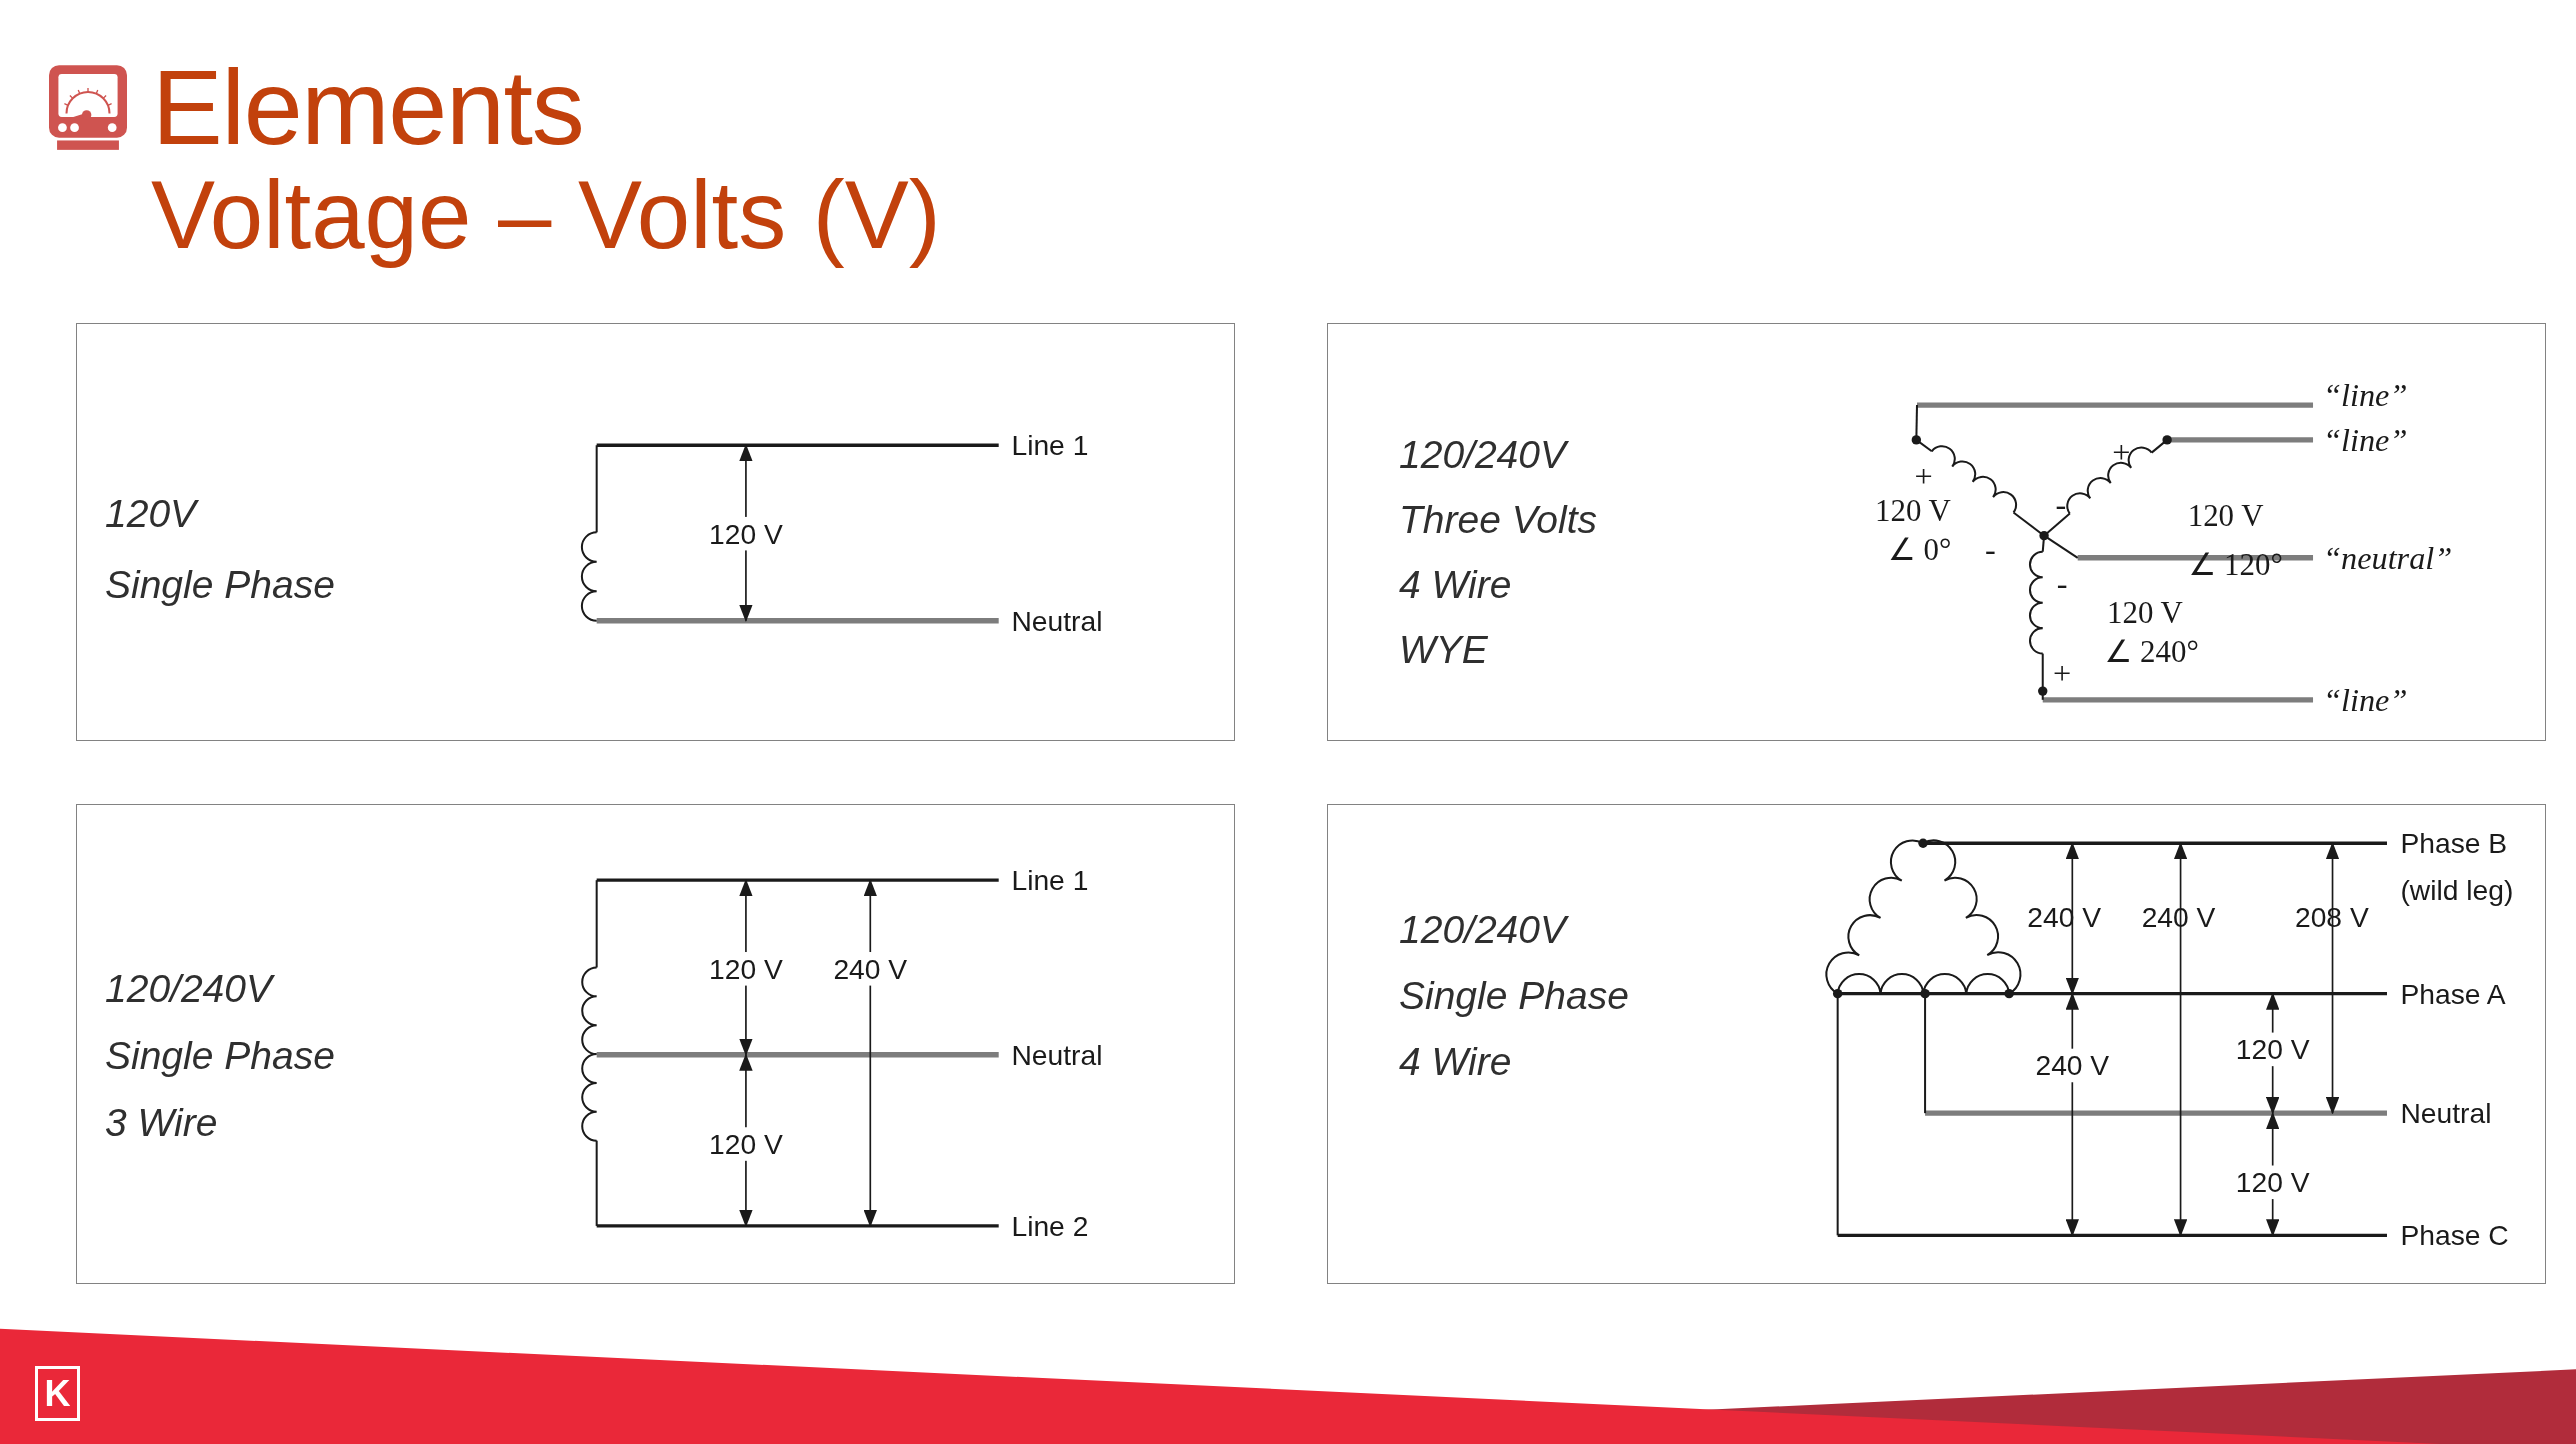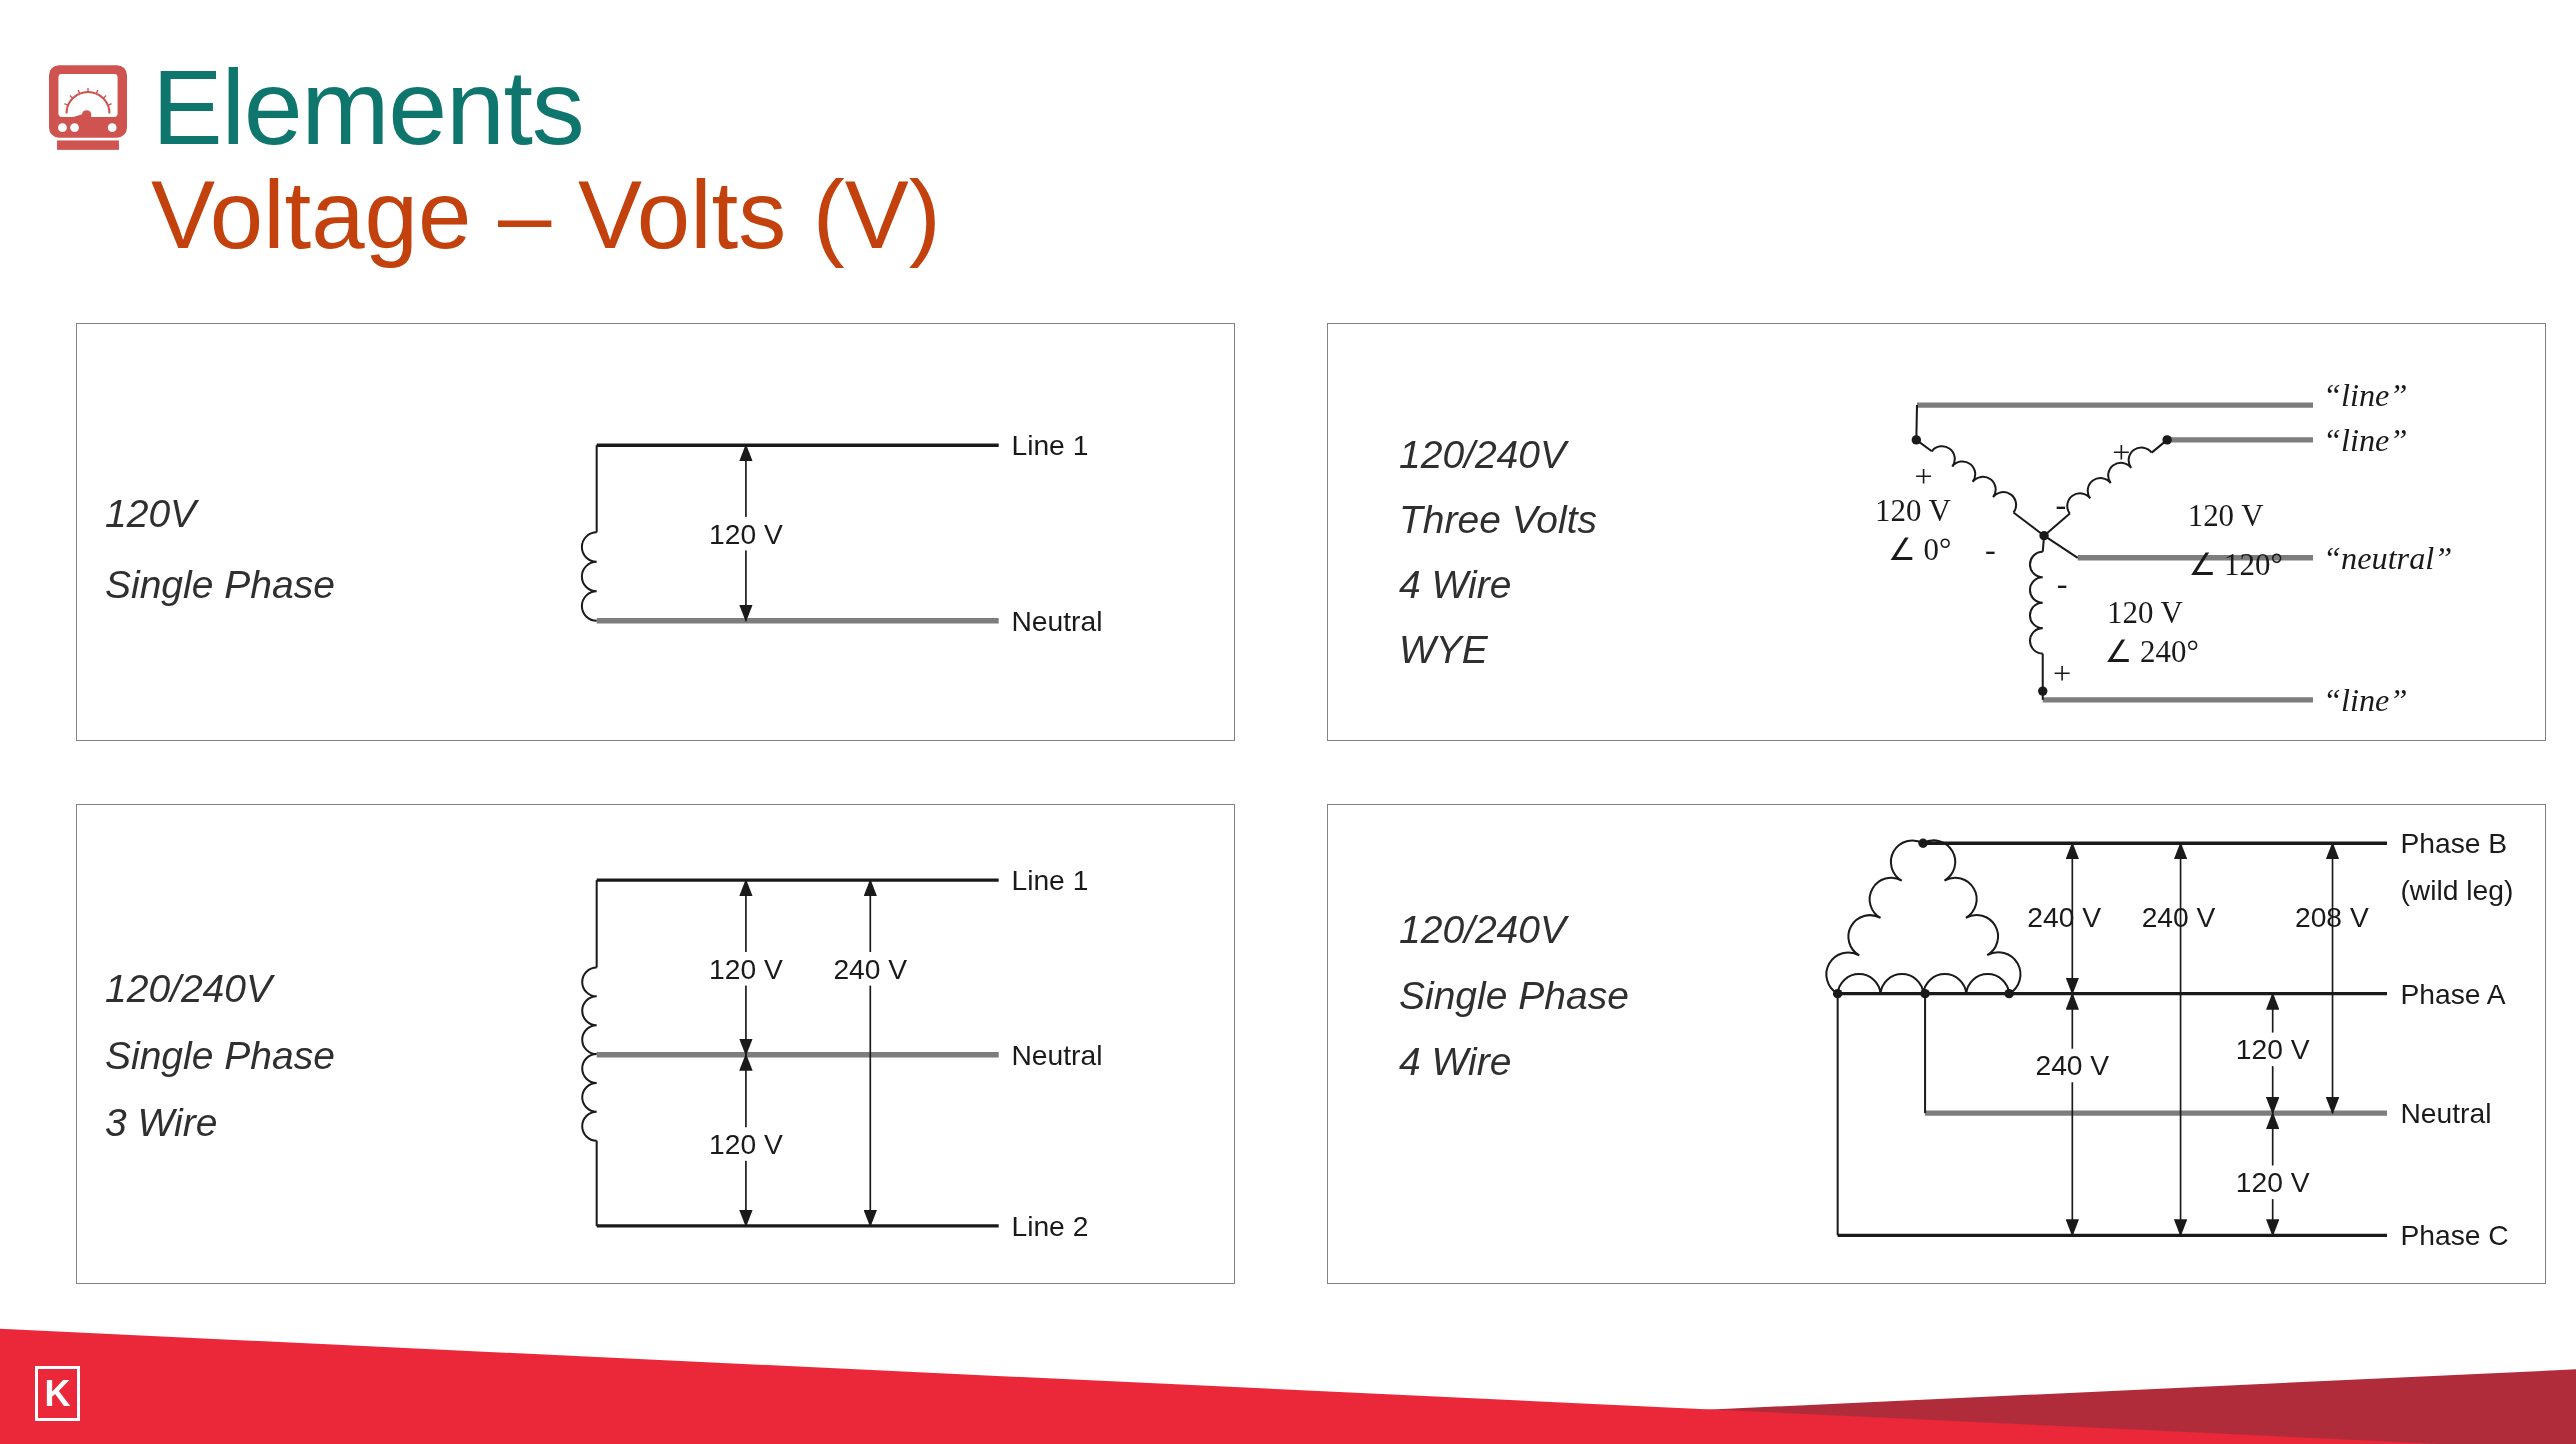"Elements" .title { color: #0f766e -> #c2410c }
